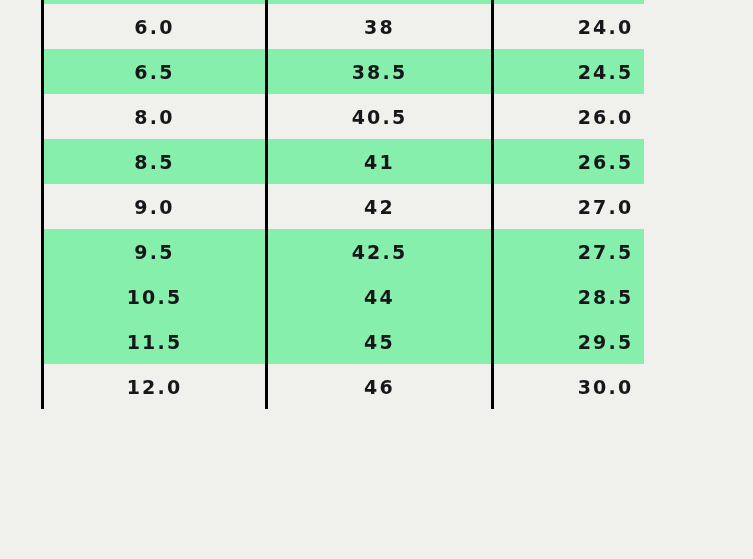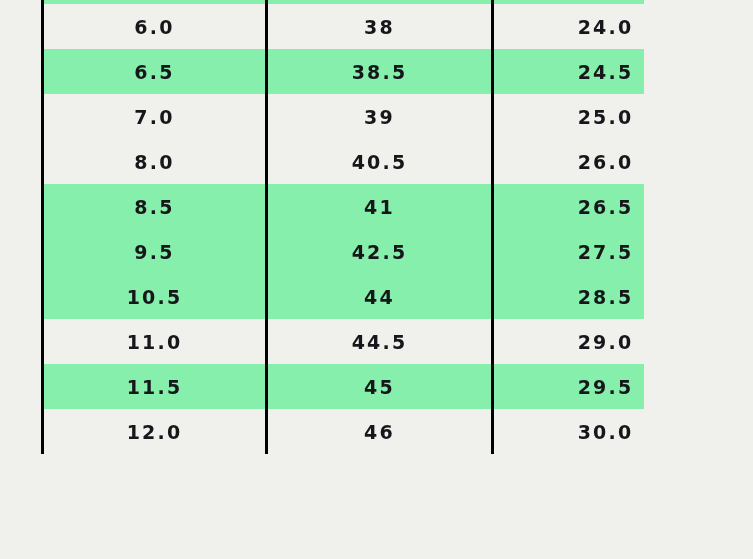"7.0" tr.row-even { html: <tr> <td>7.0</td> <td>39</td> <td>25.0</td> </tr> -> none }
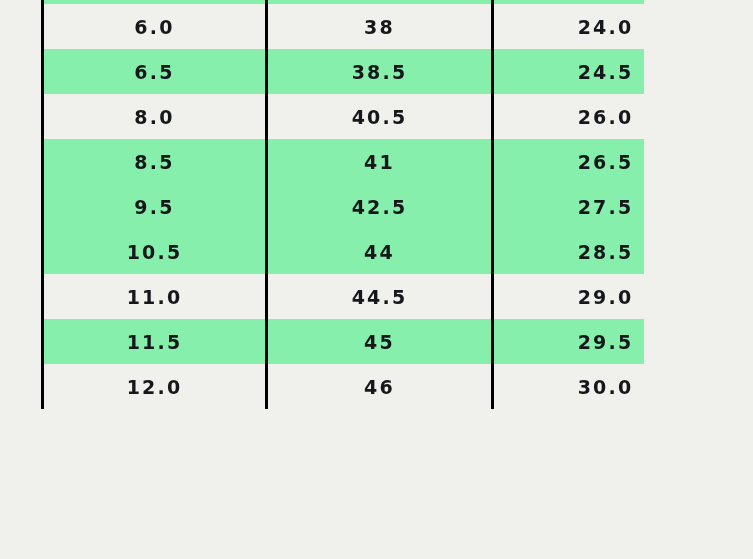"9.0" tr.row-even { html: none -> <tr> <td>9.0</td> <td>42</td> <td>27.0</td> </tr> }
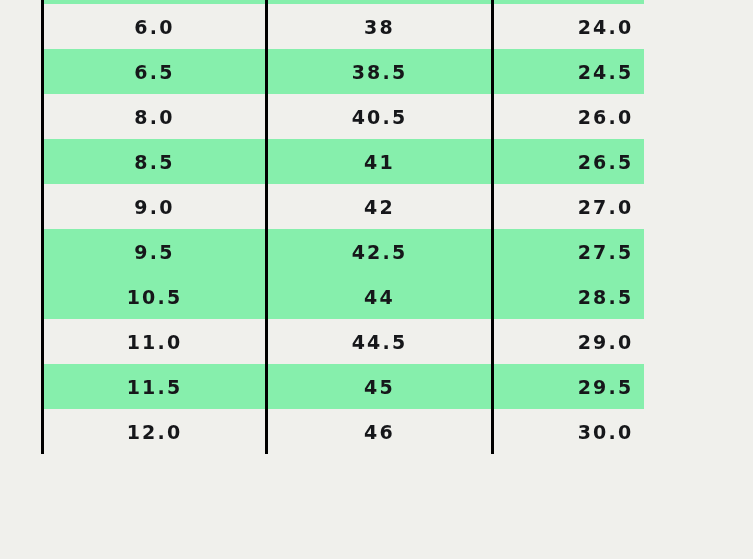"11.0" tr.row-even { html: <tr> <td>11.0</td> <td>44.5</td> <td>29.0</td> </tr> -> none }
